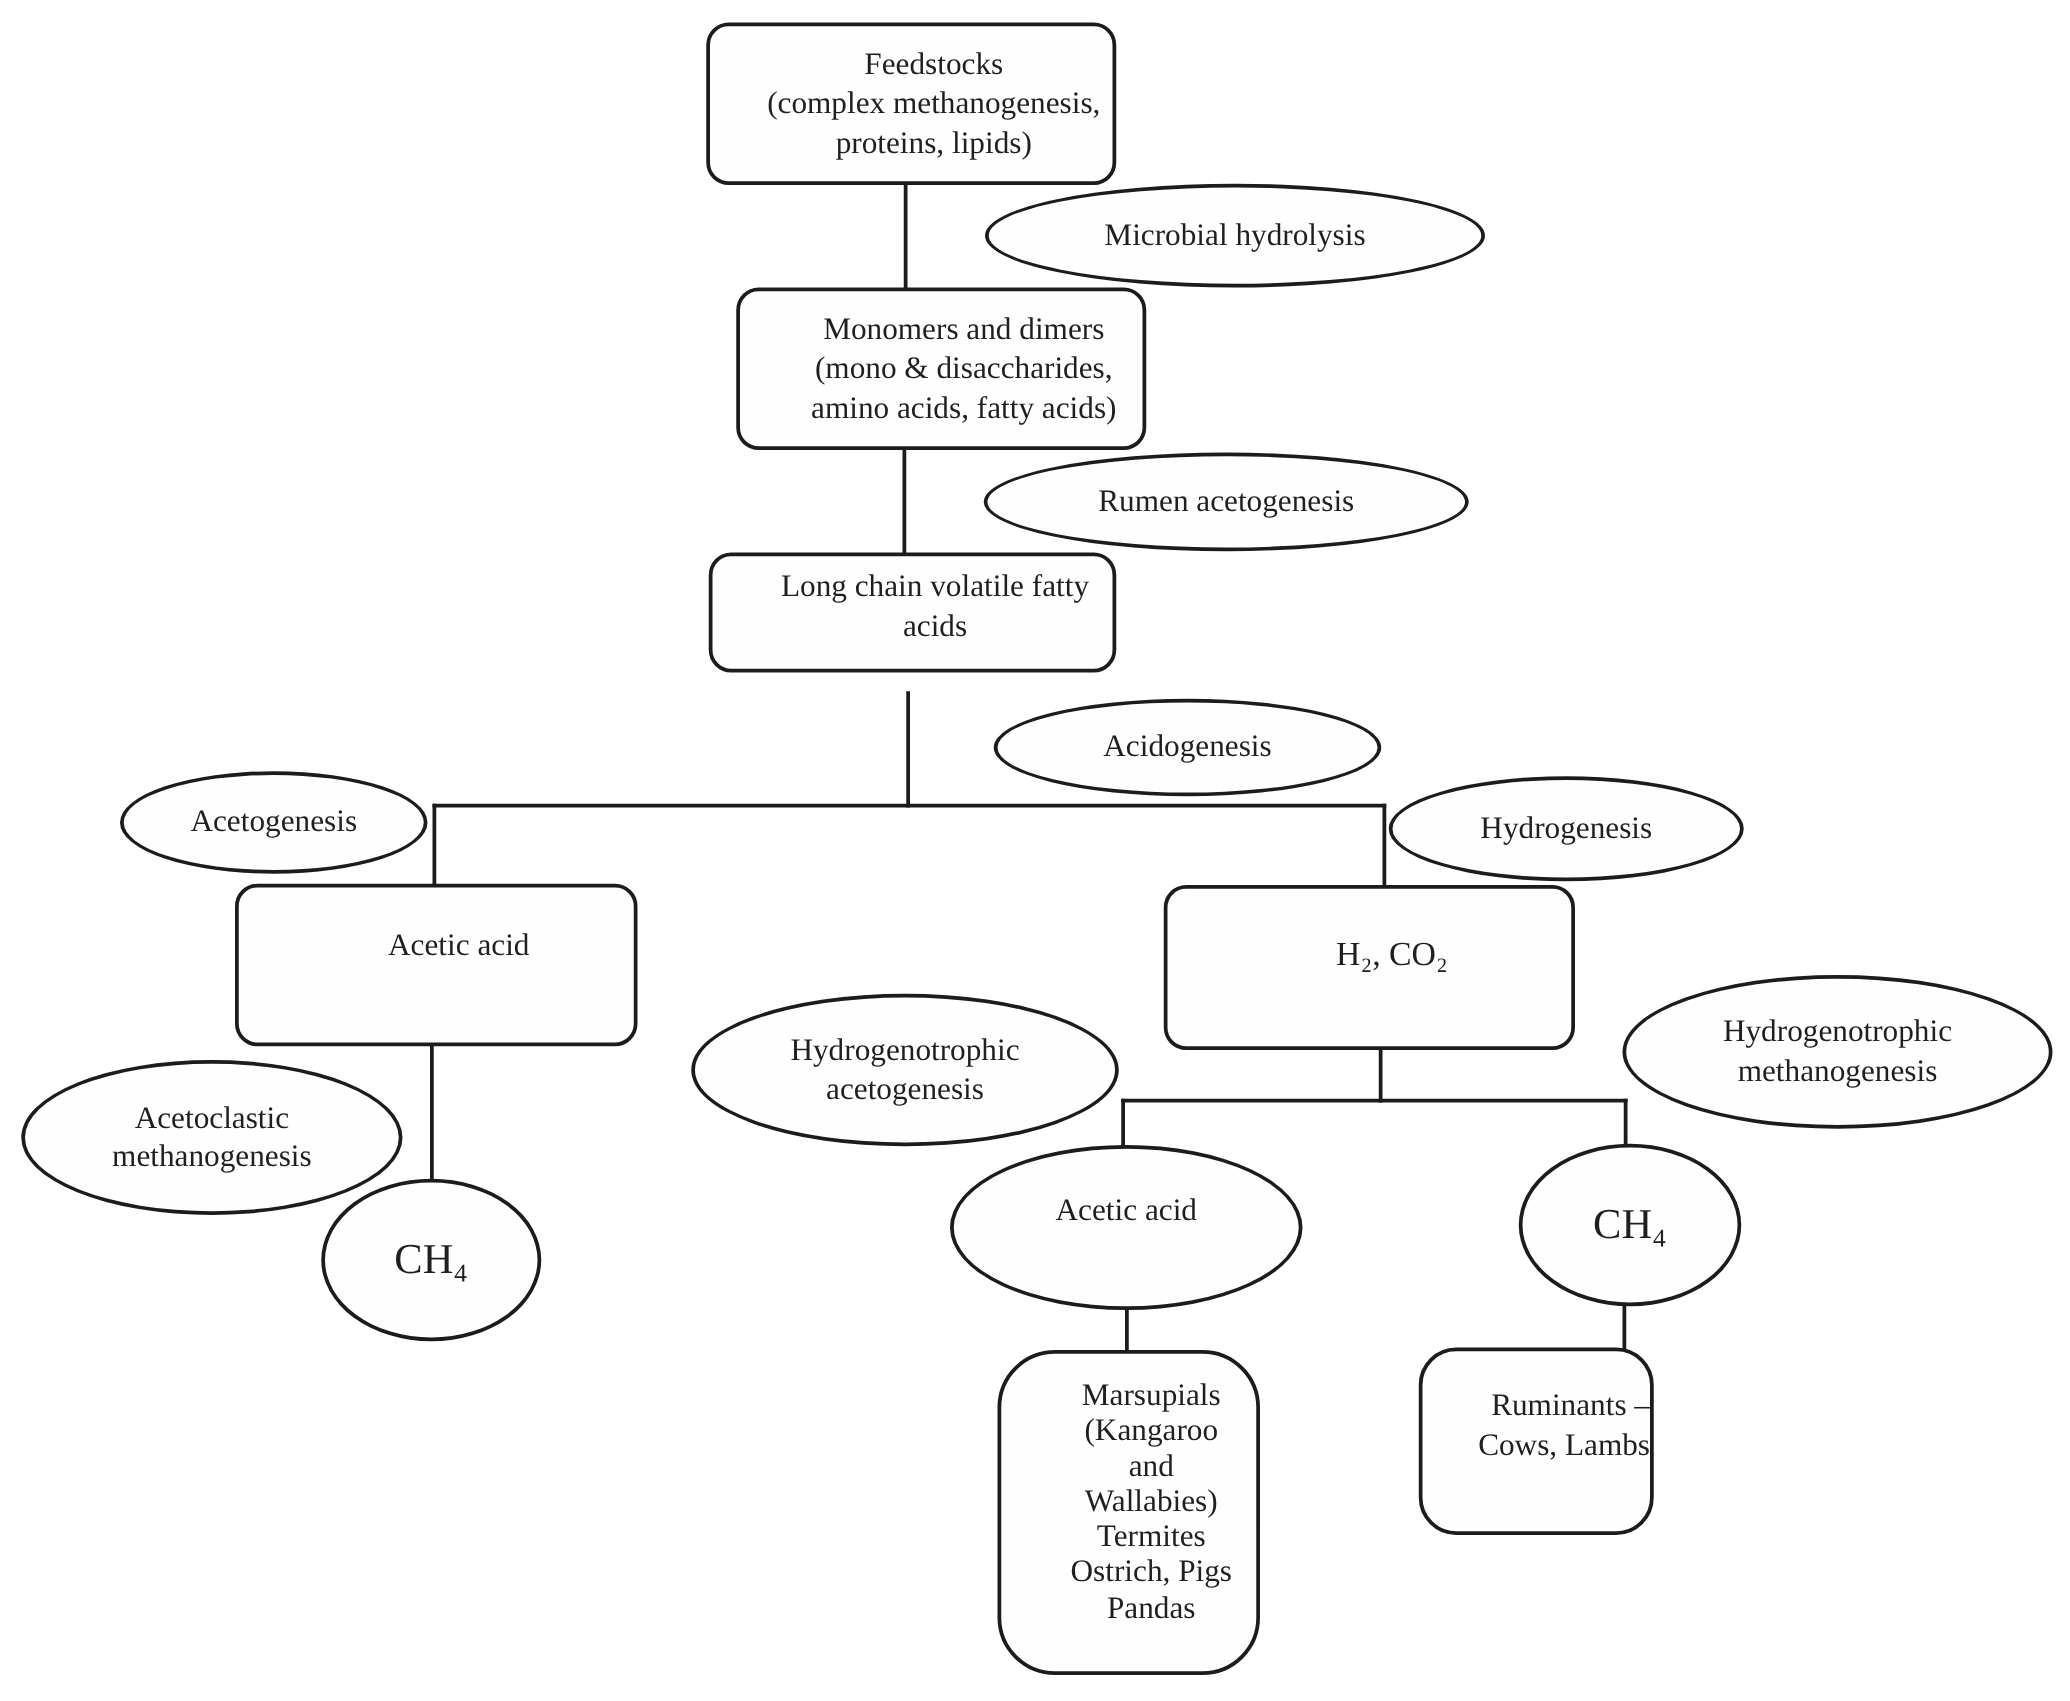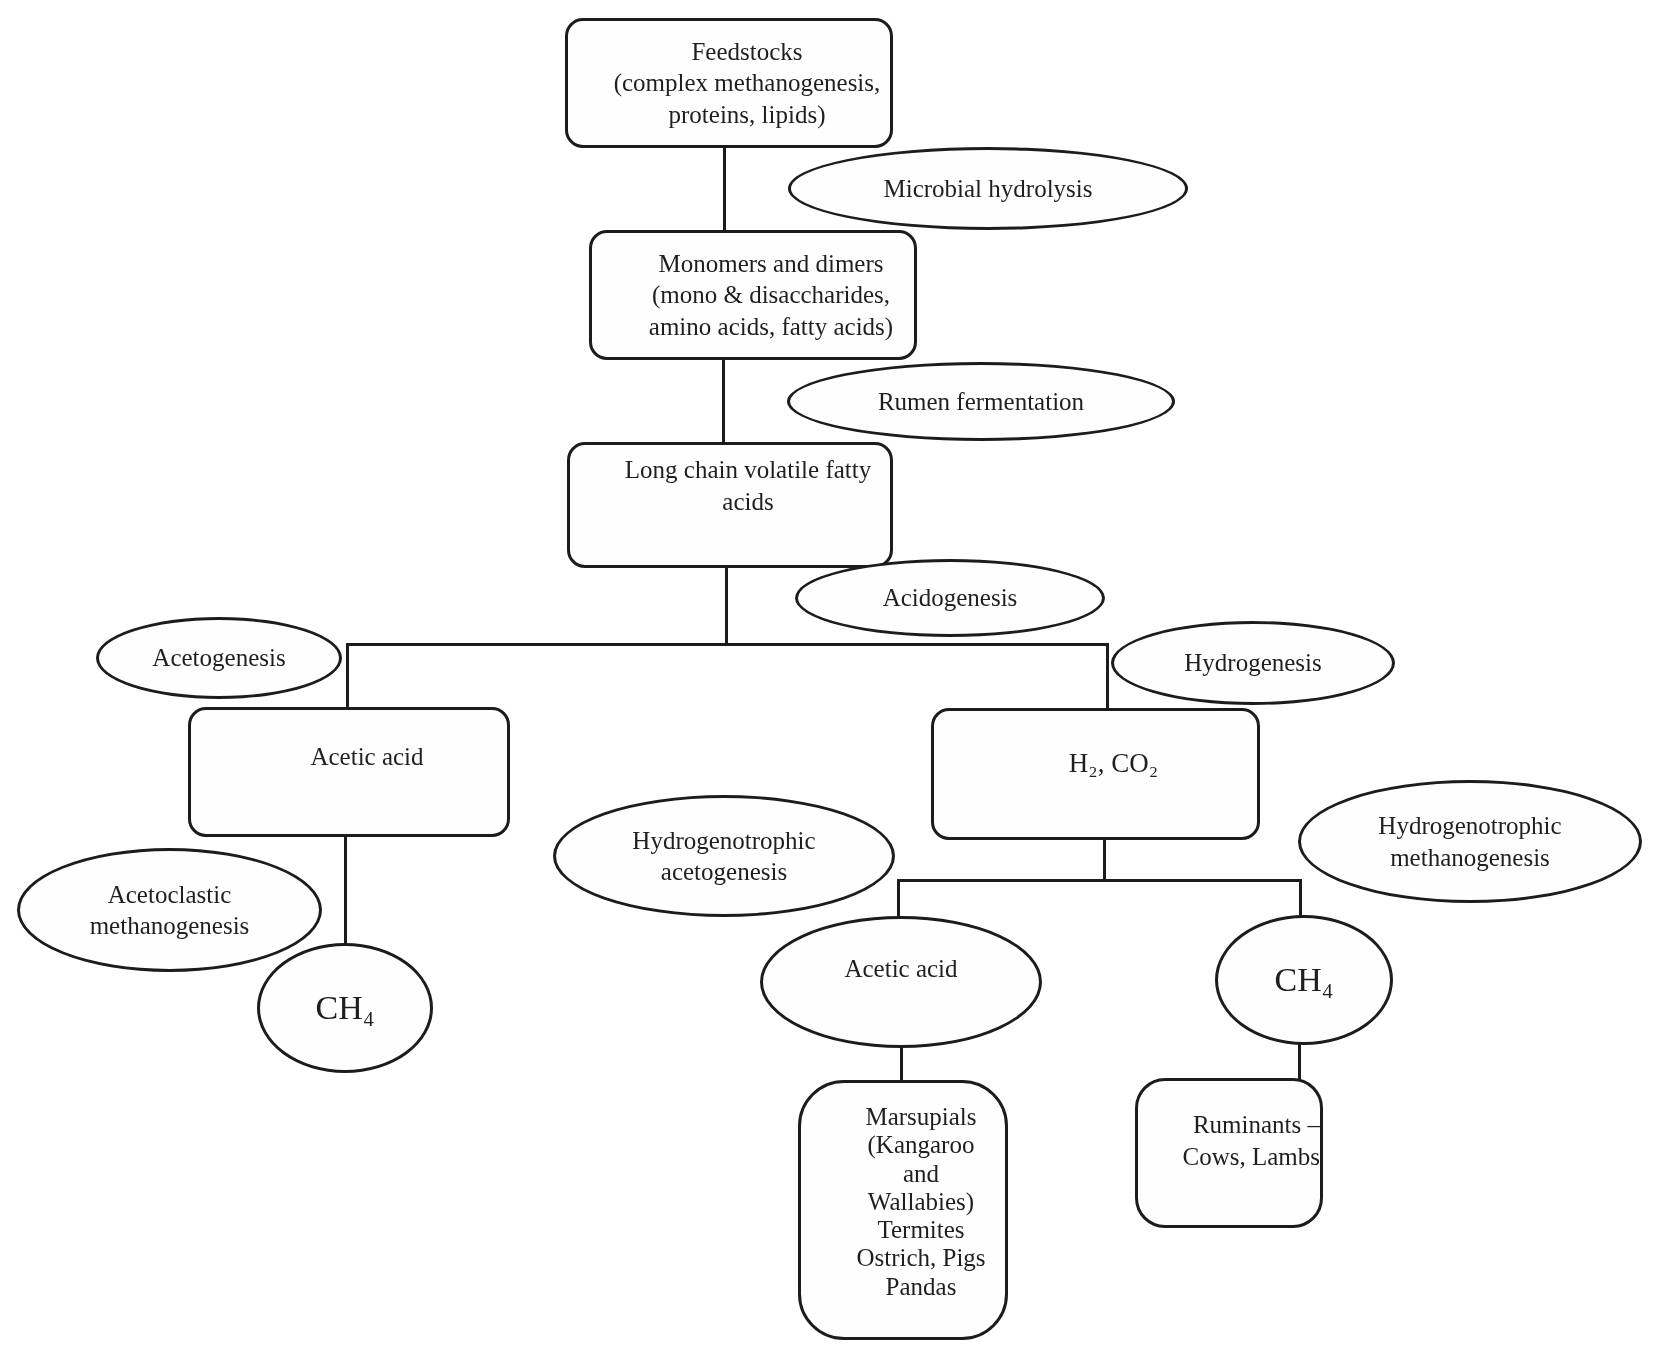"Rumen fermentation" div { text: fermentation -> acetogenesis }
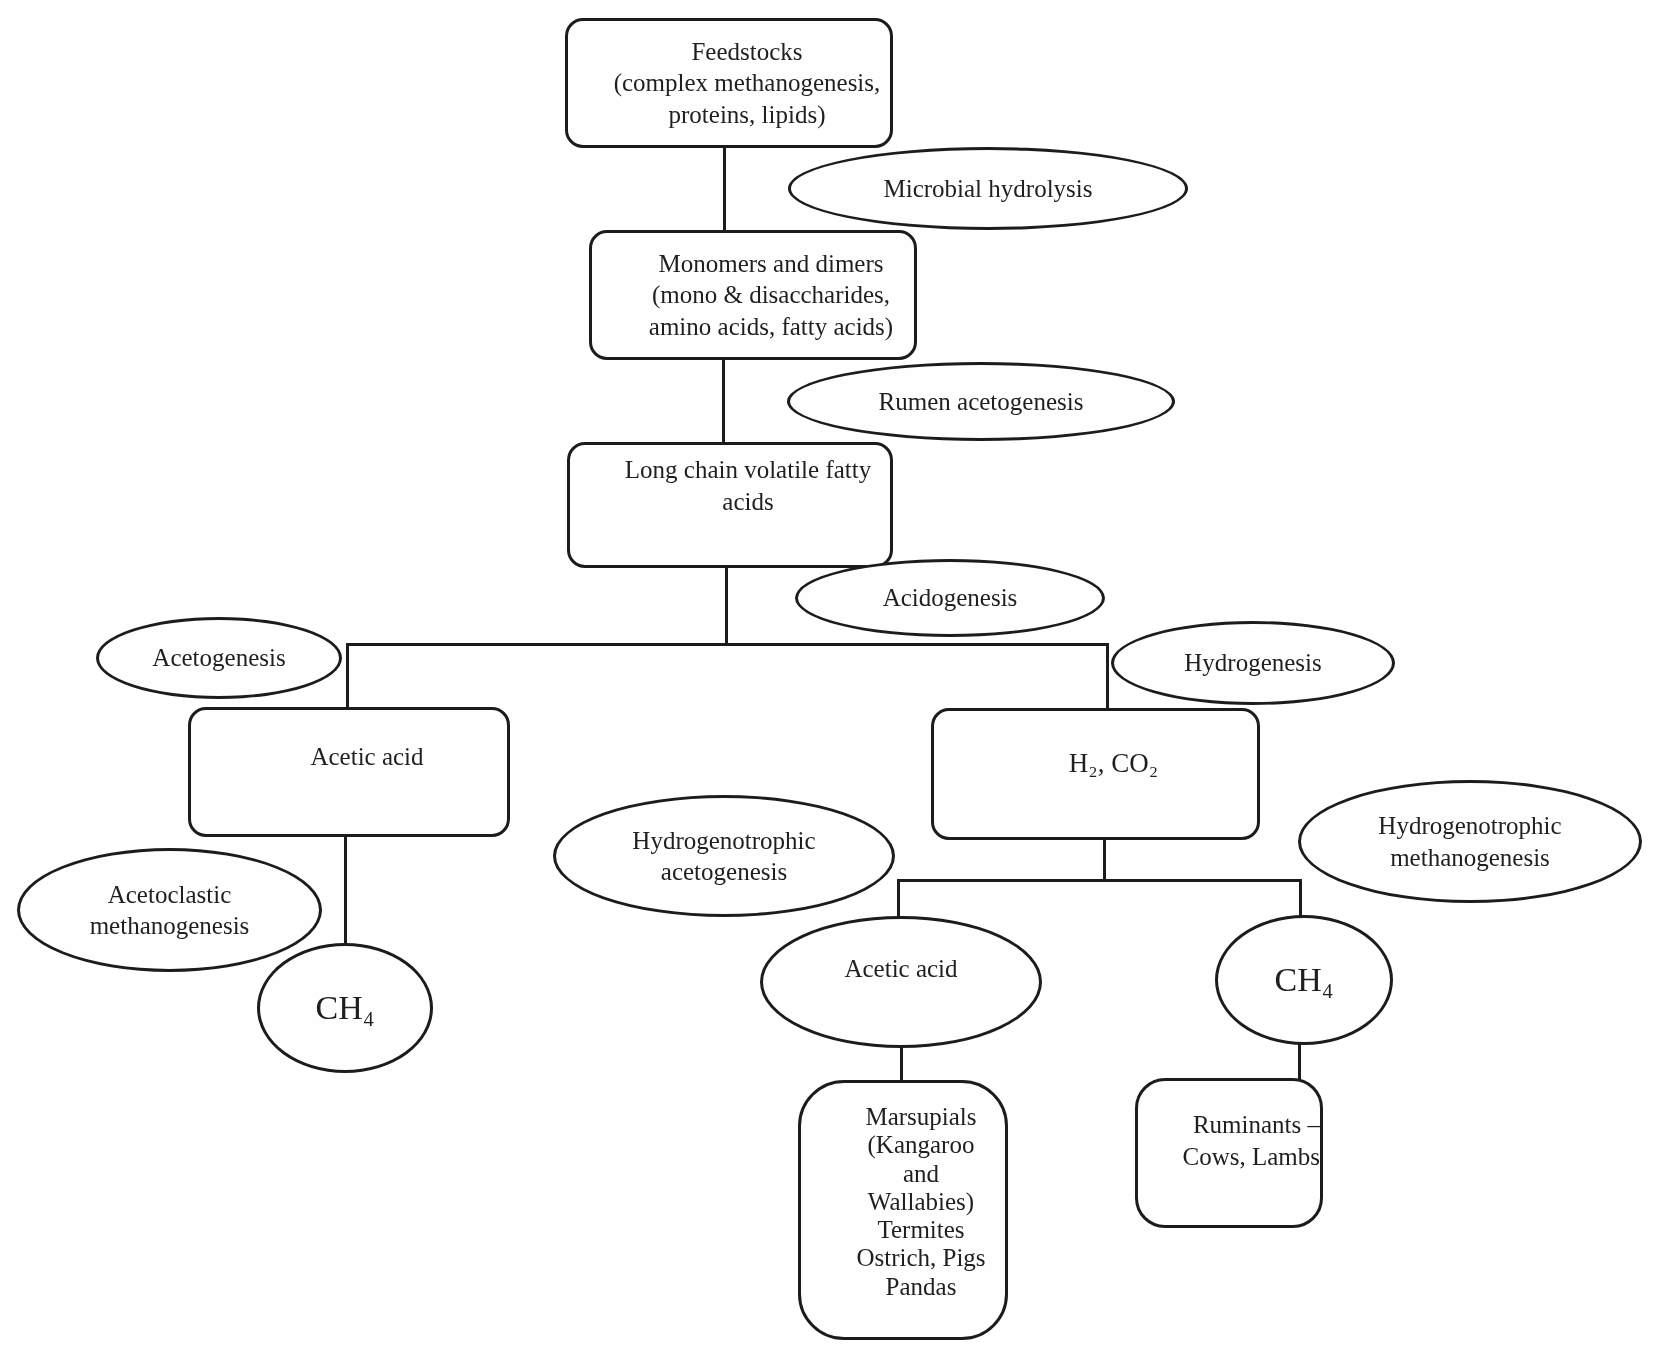"Long chain volatile fatty" div.node { height: 126px -> 96px }
